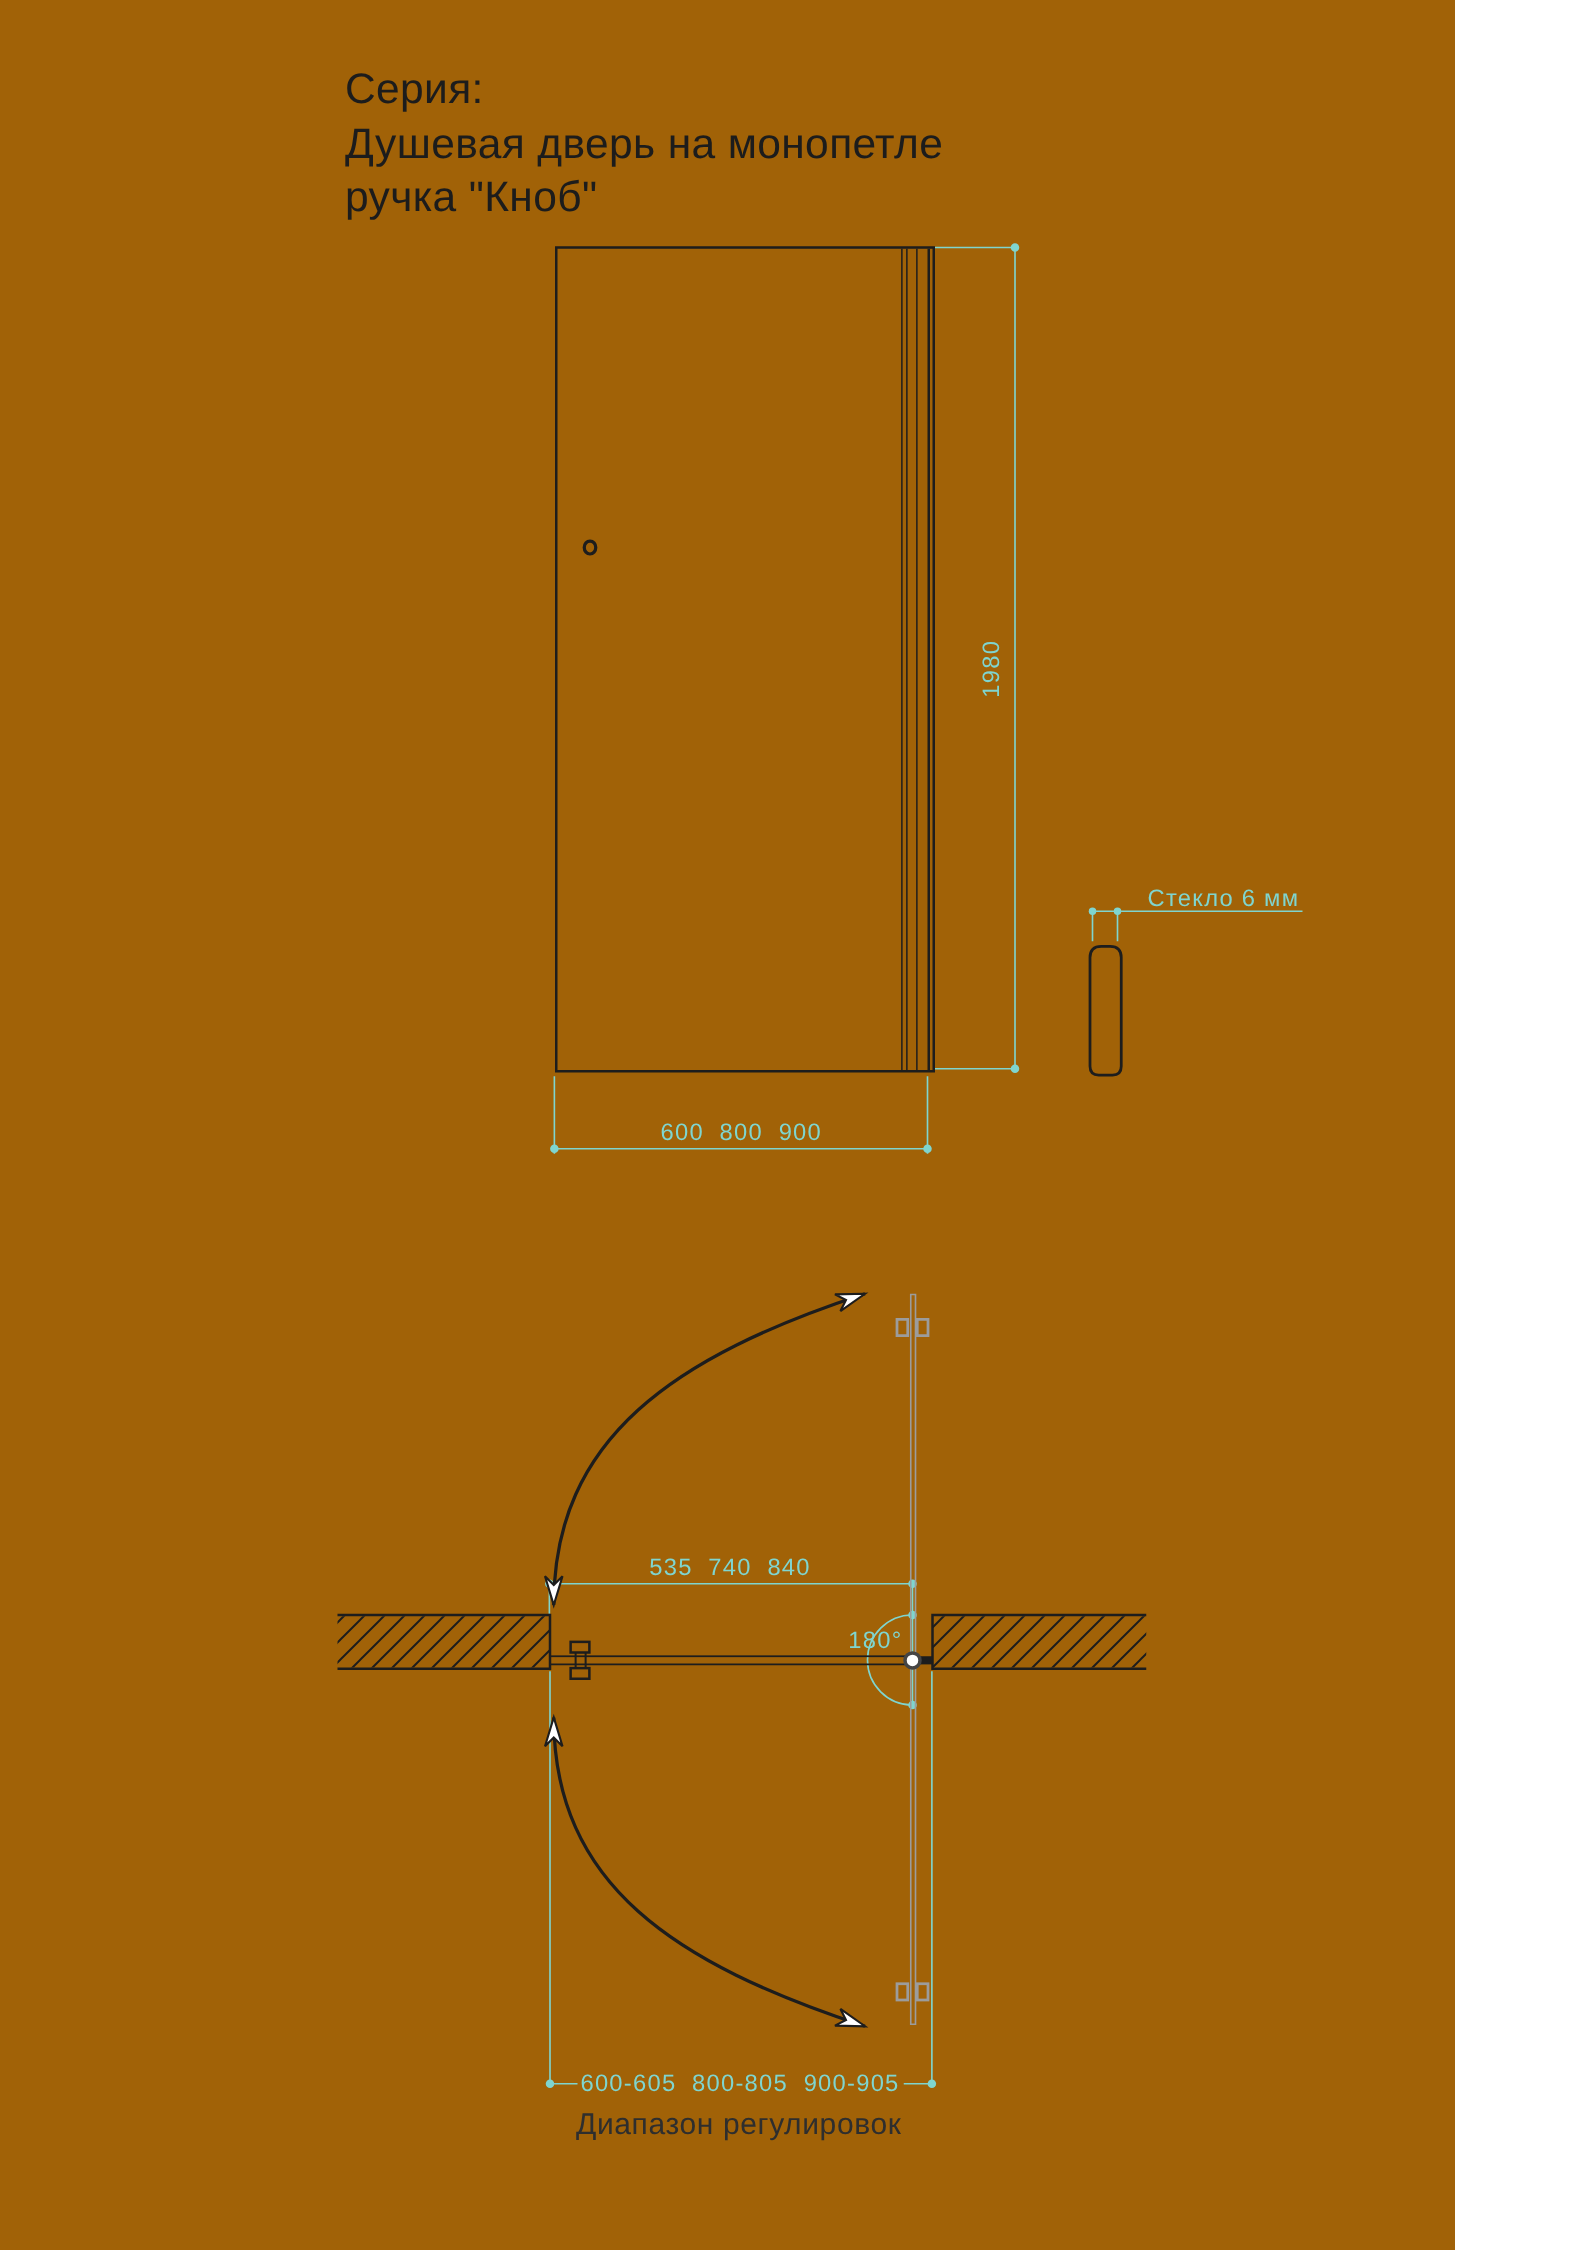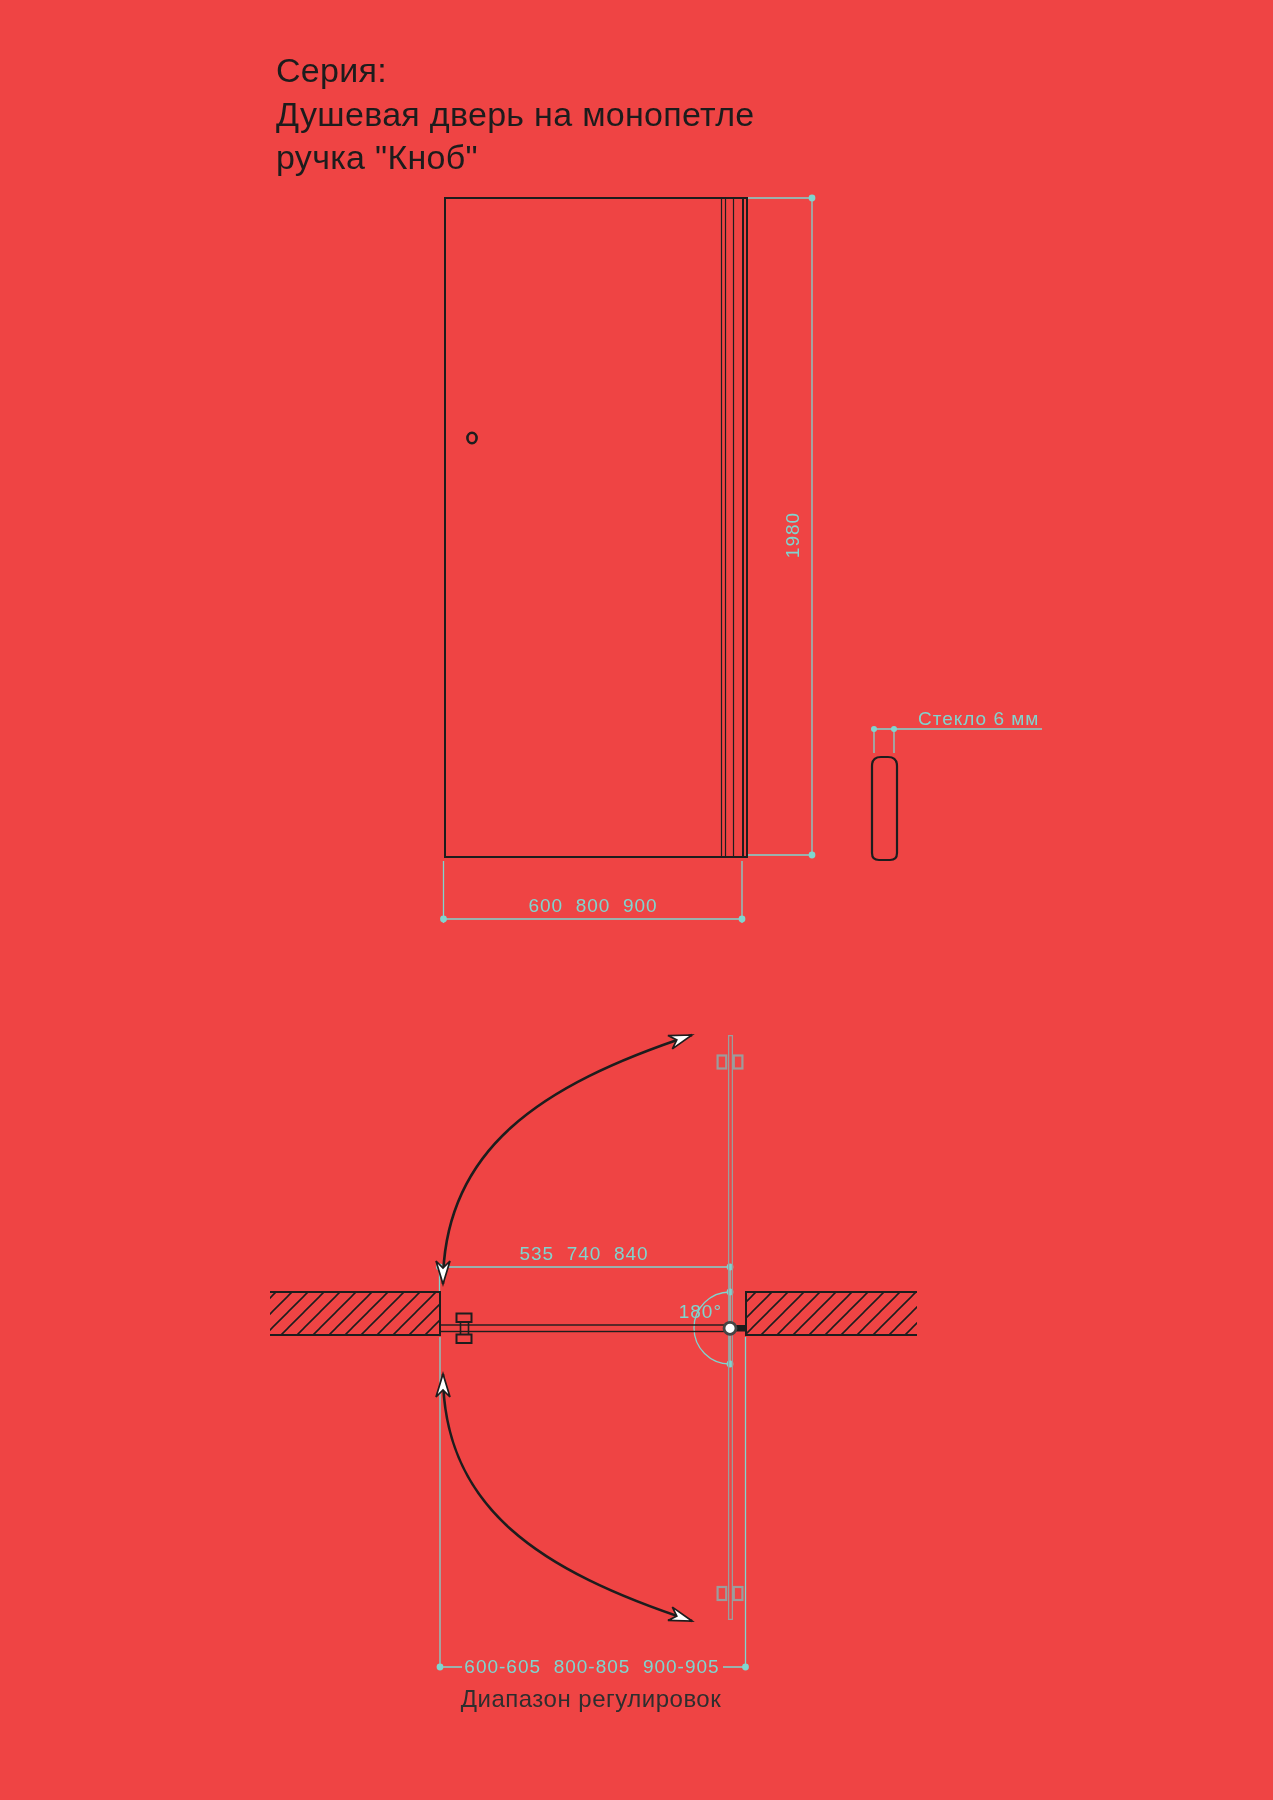"Серия:" .page { background: #ef4444 -> #a16207; width: 1273px -> 1164px }
